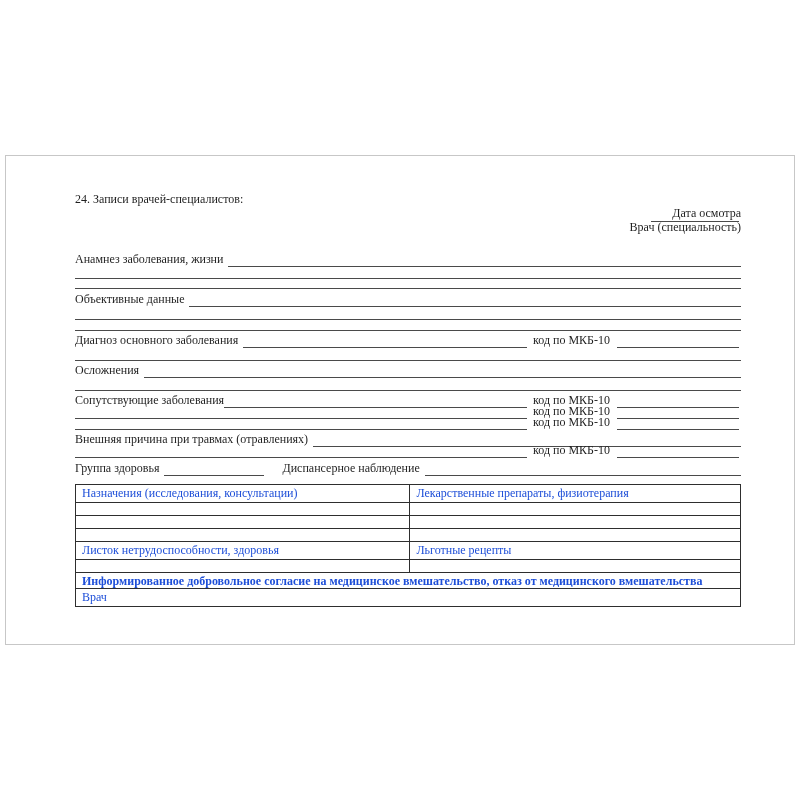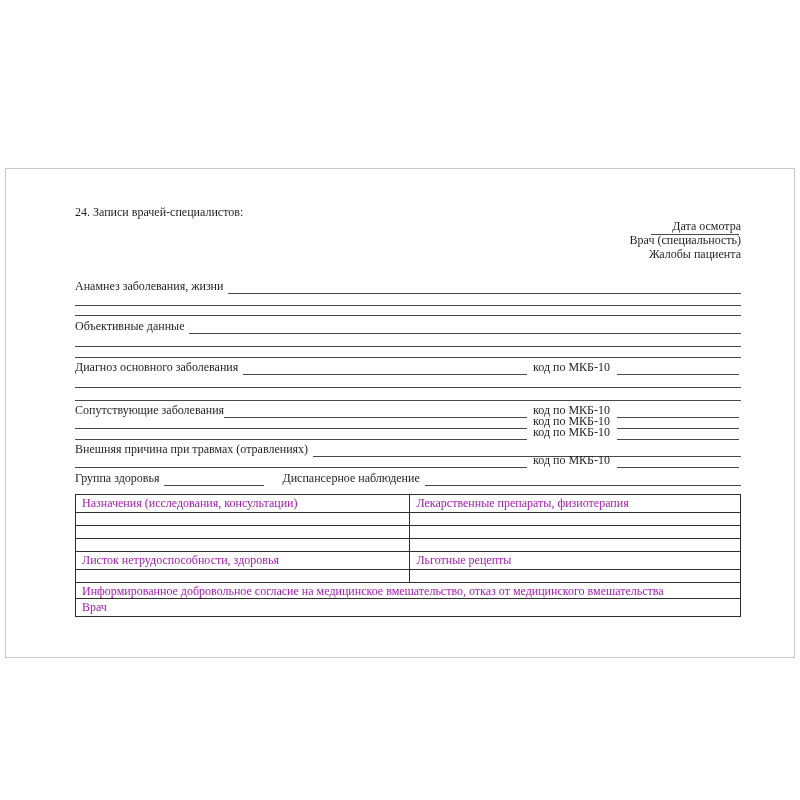"24. Записи врачей-специалистов:" .page { top: 168px -> 155px }
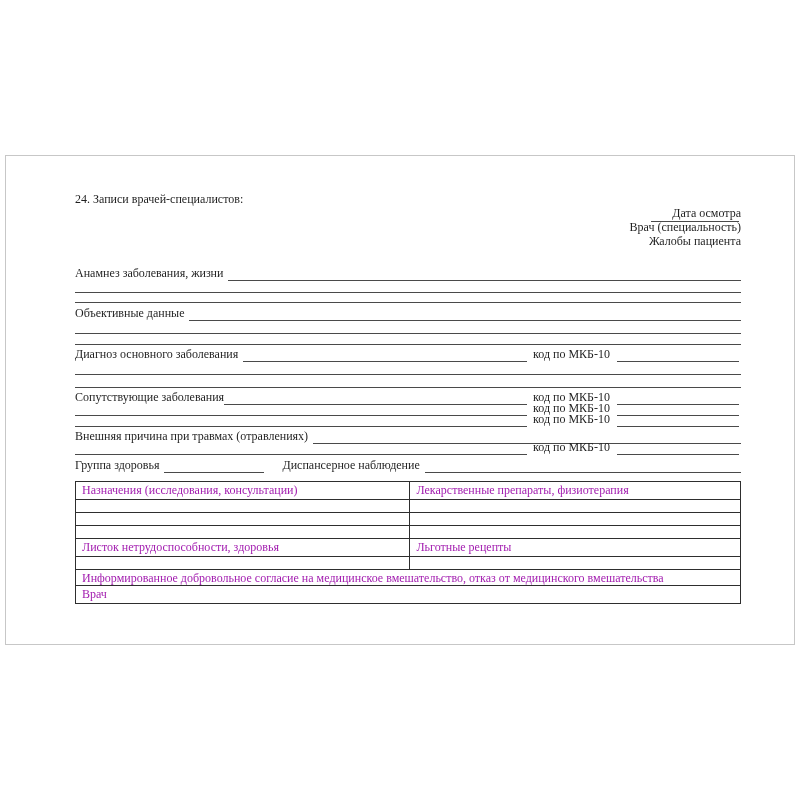"Жалобы пациента" div.row { html: <div> <span>Жалобы пациента</span> <span></span> </div> -> none }
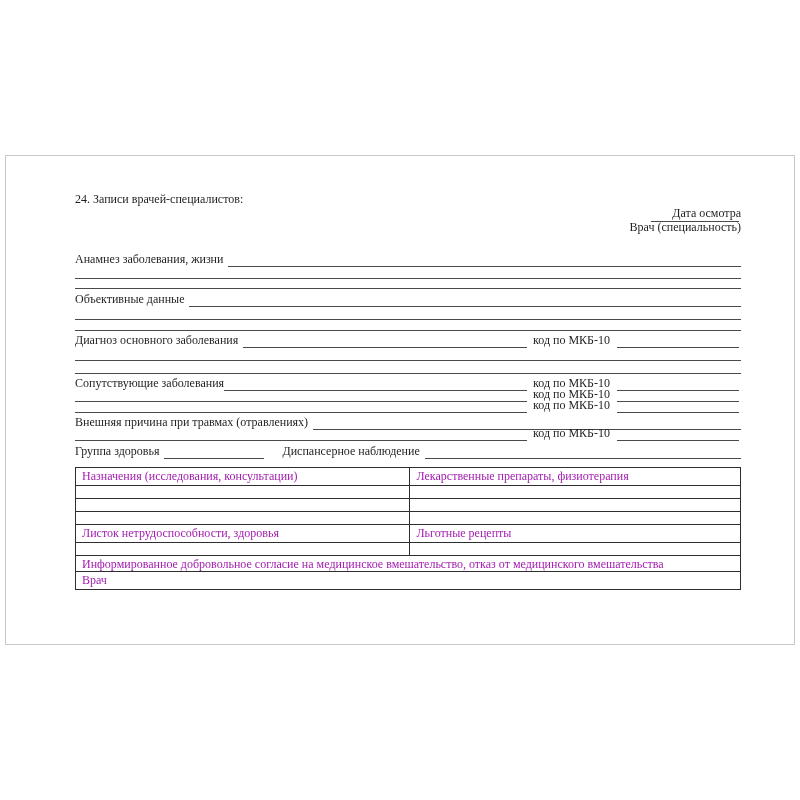"Осложнения" div.row { html: none -> <div> <span>Осложнения</span> <span></span> </div> }
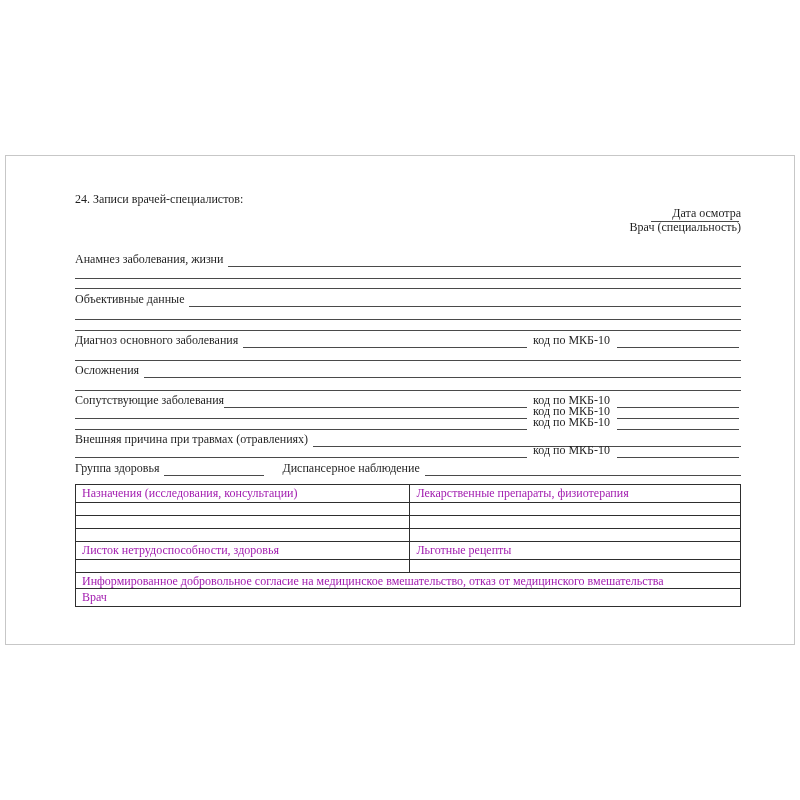"Назначения (исследования, консультации)" table.appt { color: #a21caf -> #1d4ed8 }
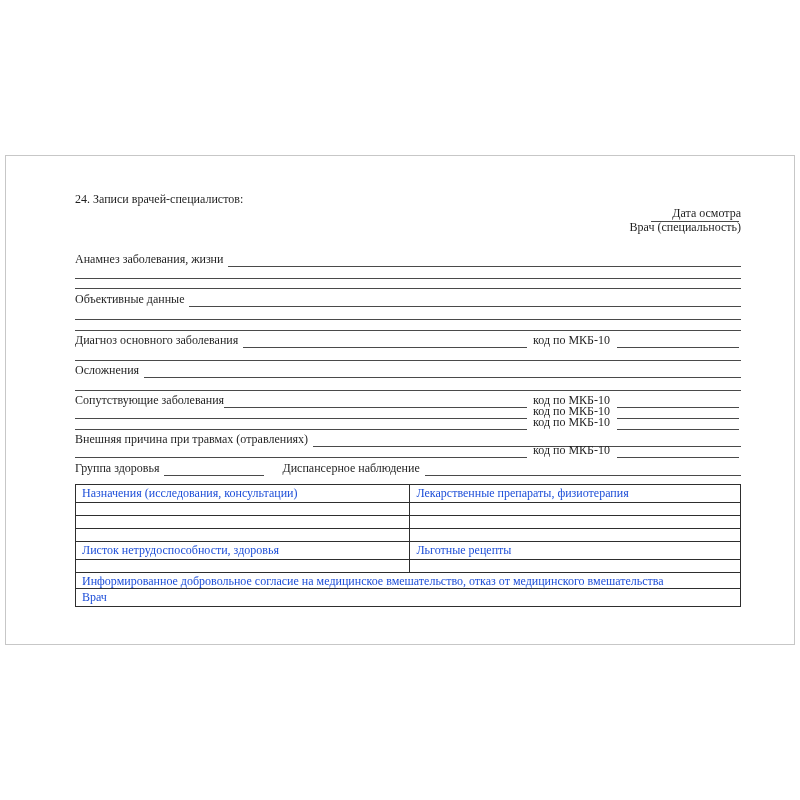"Информированное добровольное согласие на" tr.rh15 { font-weight: none -> bold }
